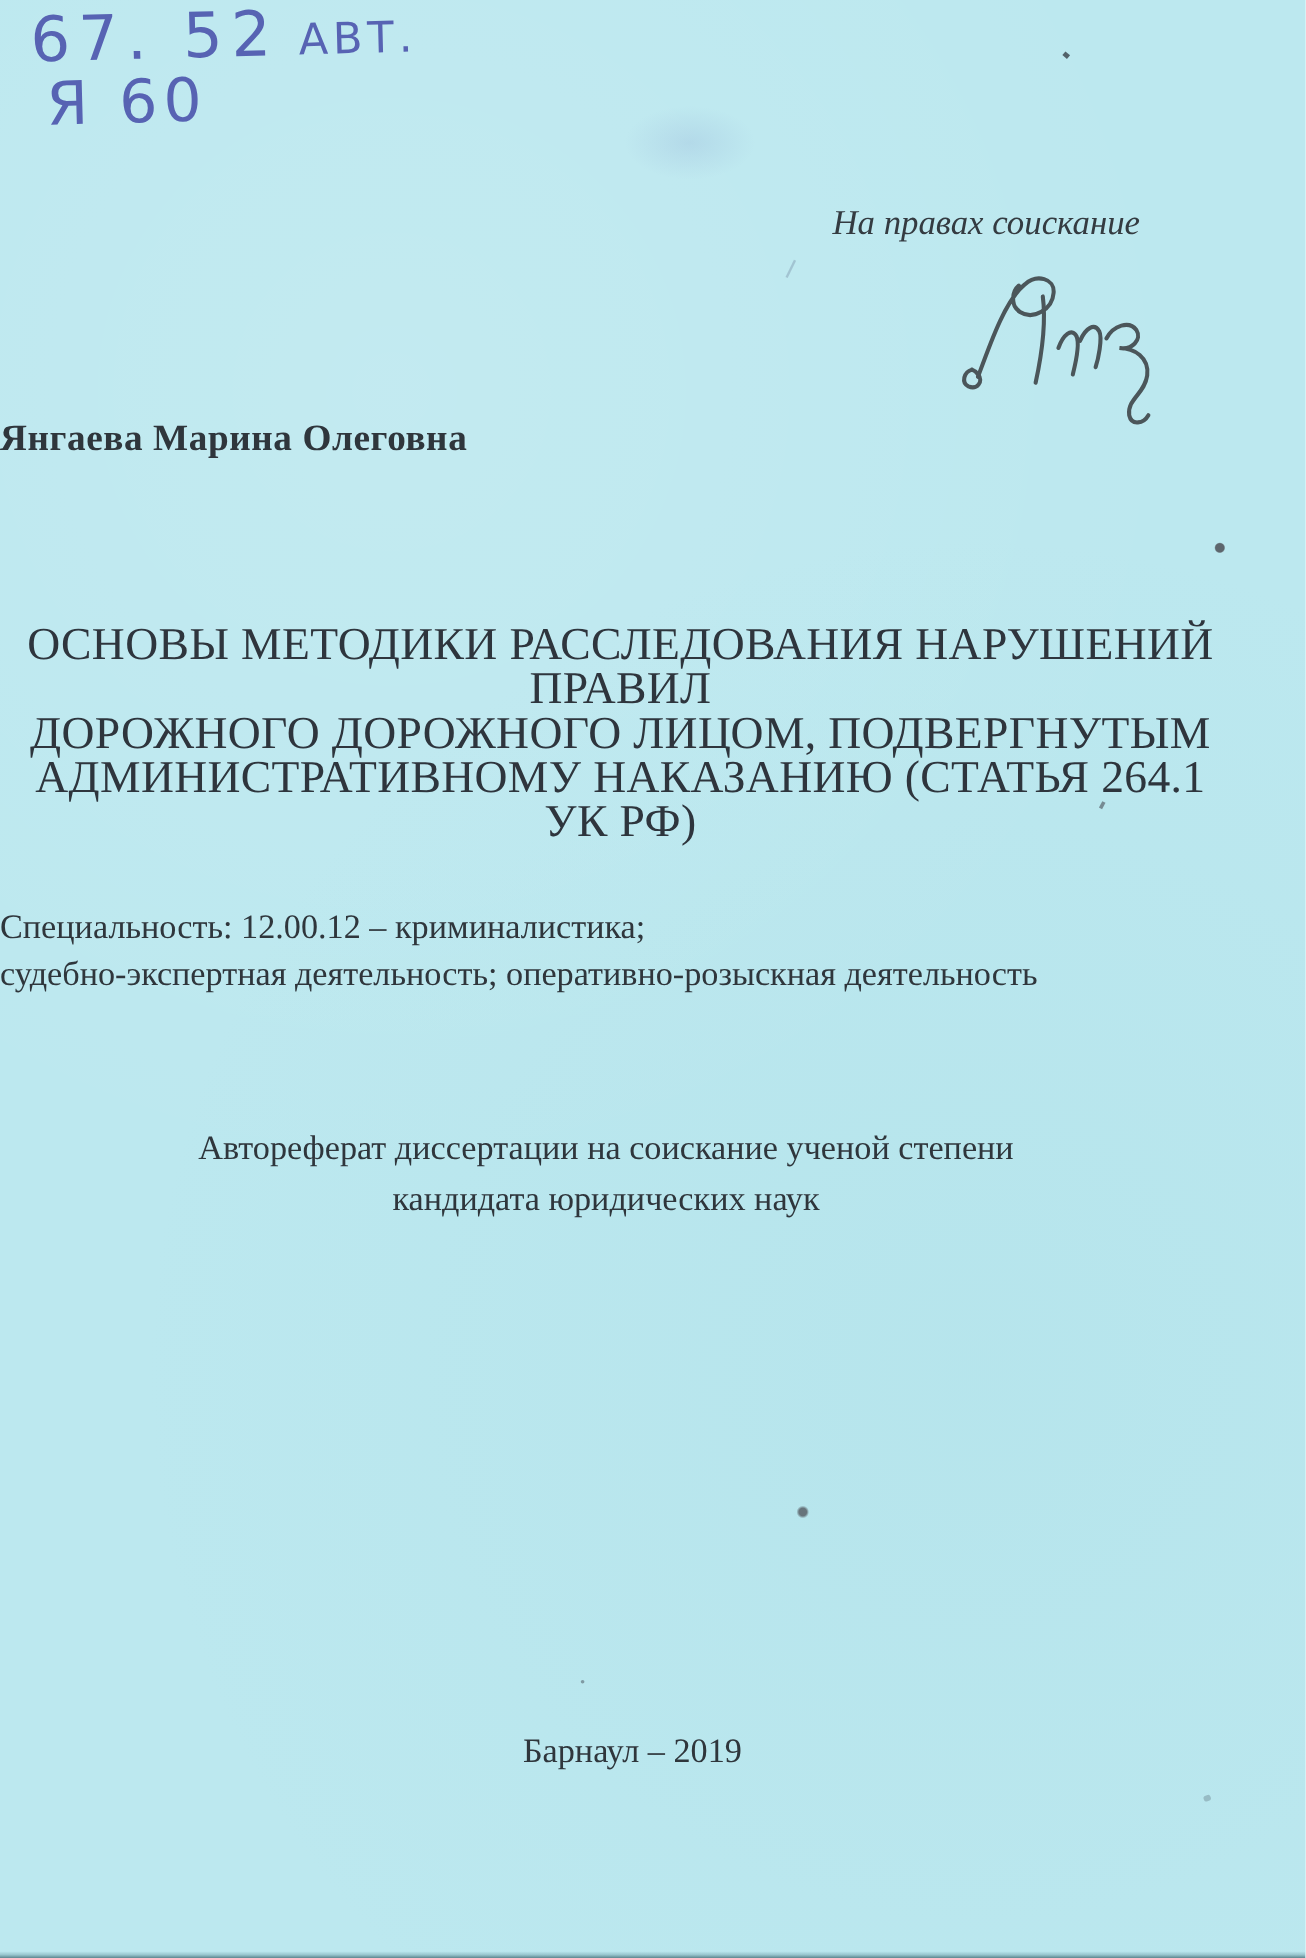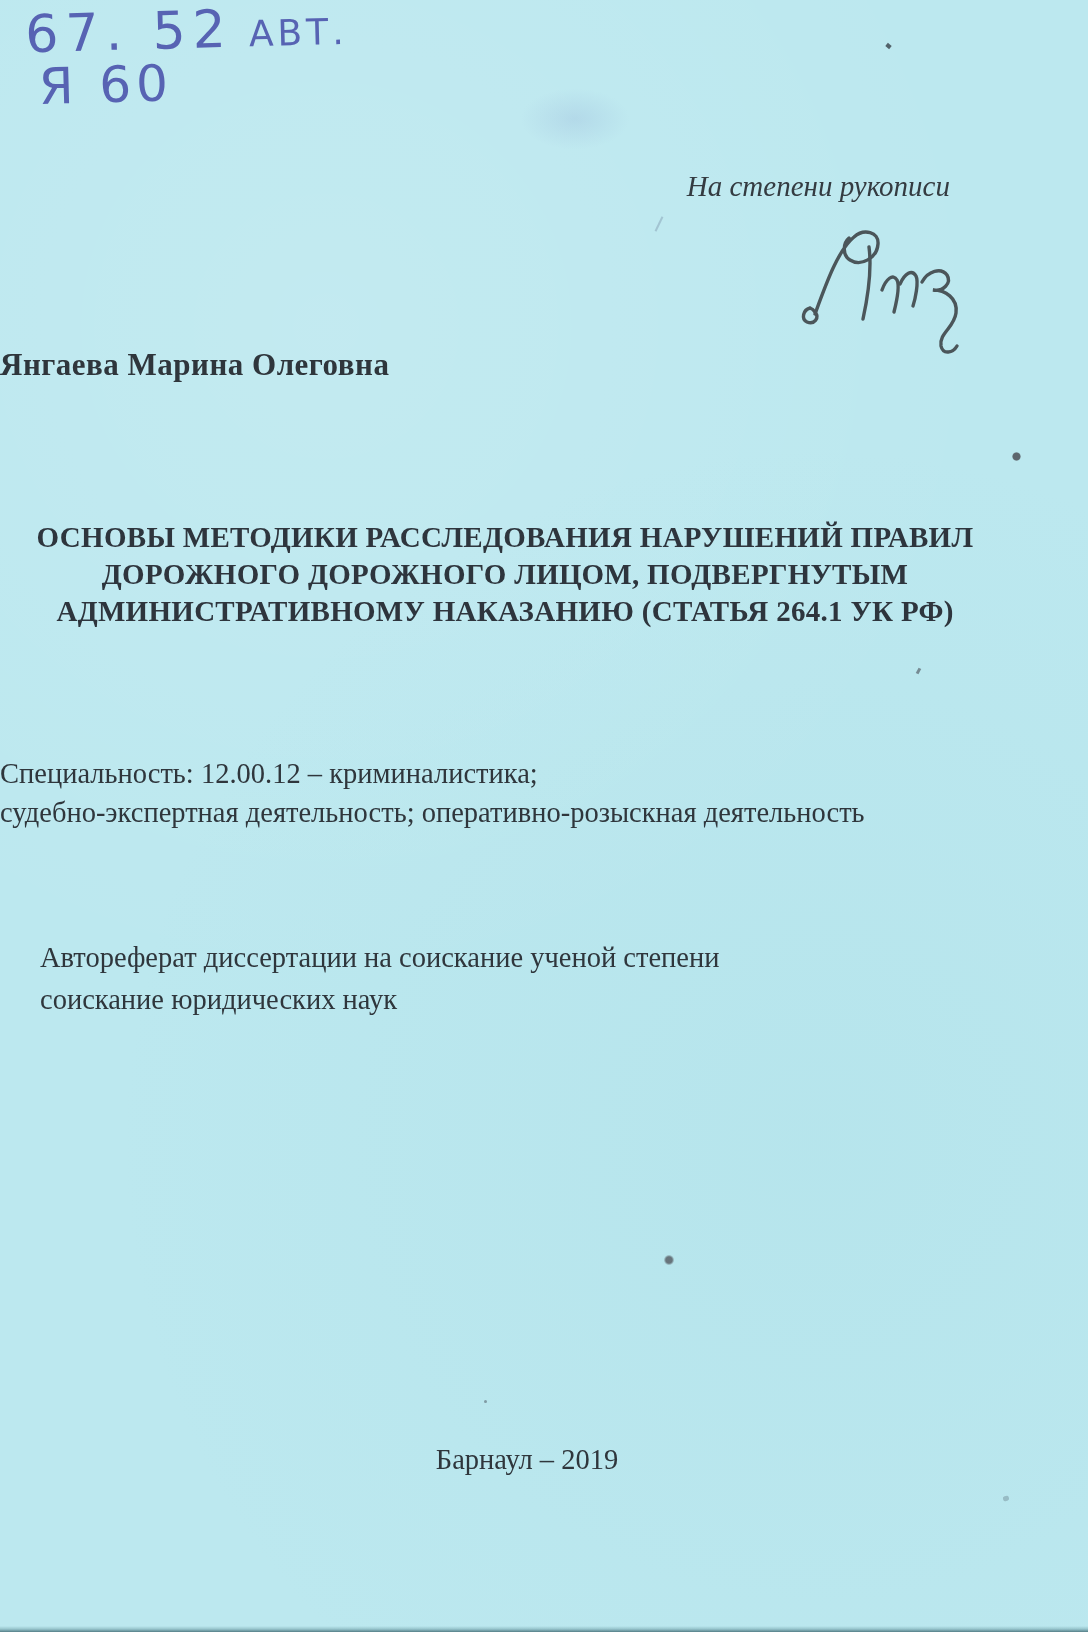"На степени рукописи" div.abs { text: степени рукописи -> правах соискание }
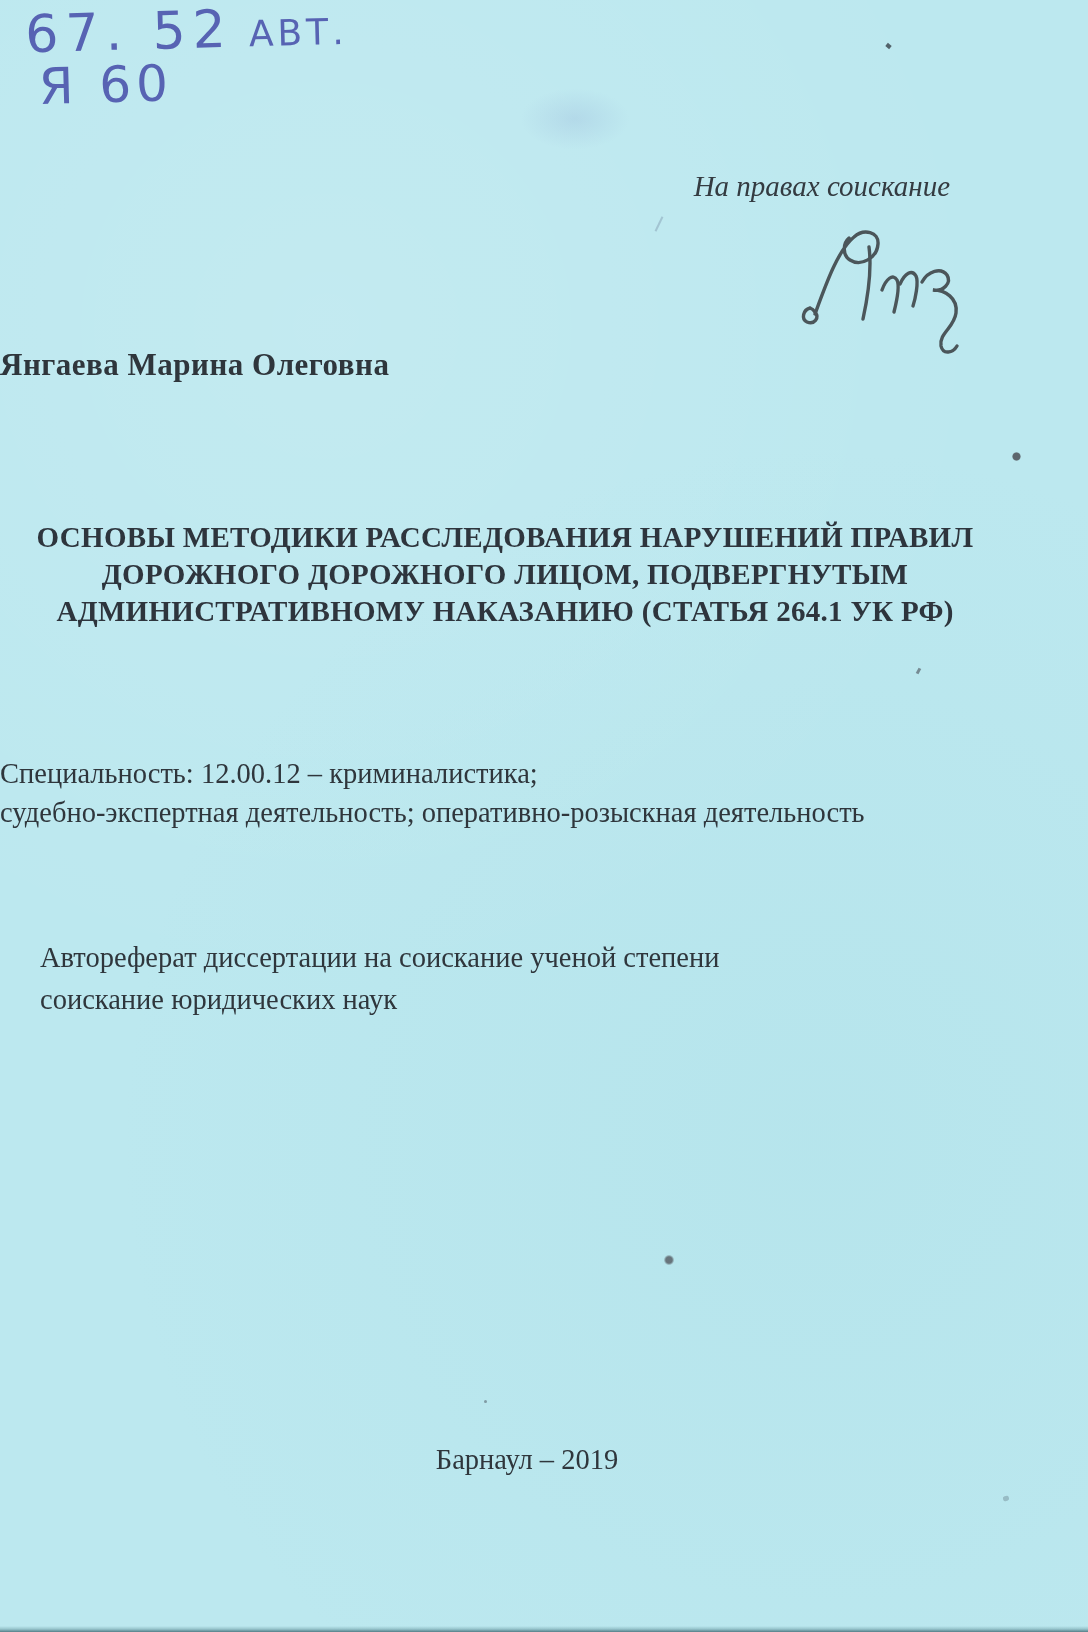"ОСНОВЫ МЕТОДИКИ РАССЛЕДОВАНИЯ НАРУШЕНИЙ" .title-block { font-size: 29px -> 38px; font-weight: bold -> normal; left: 0 -> 12px }
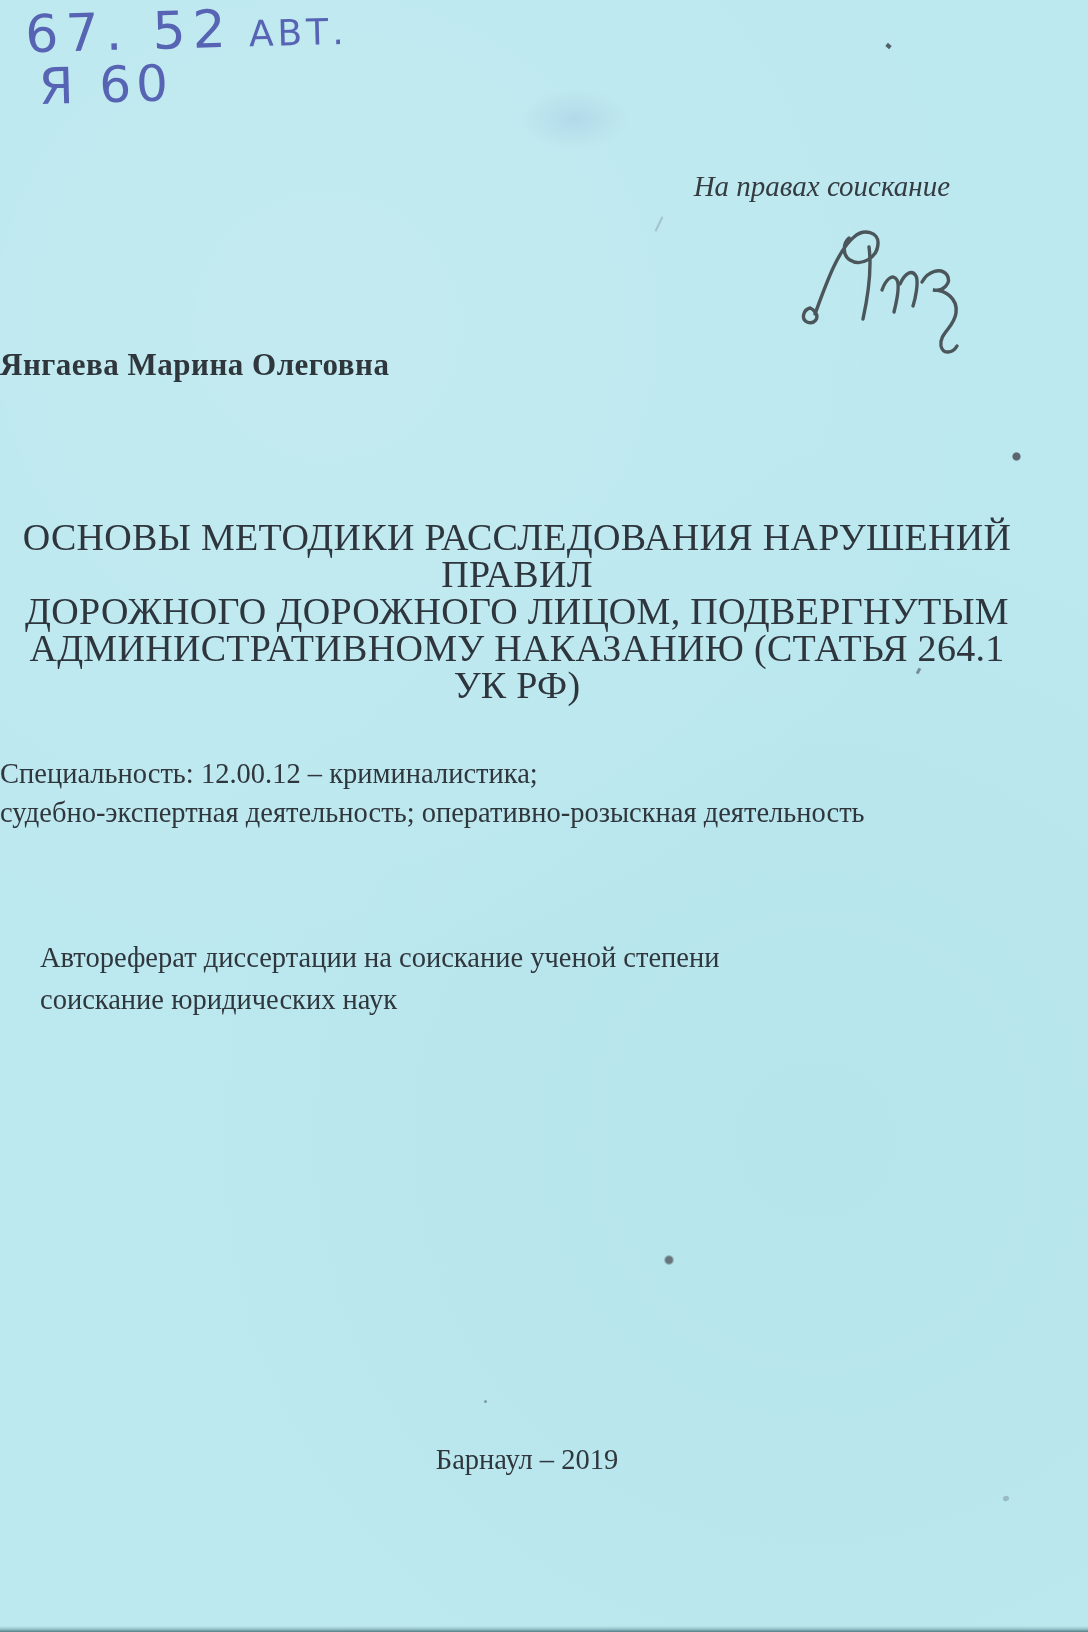"Автореферат диссертации на соискание" .abstract-block { padding-left: 40px -> none; text-align: left -> center }
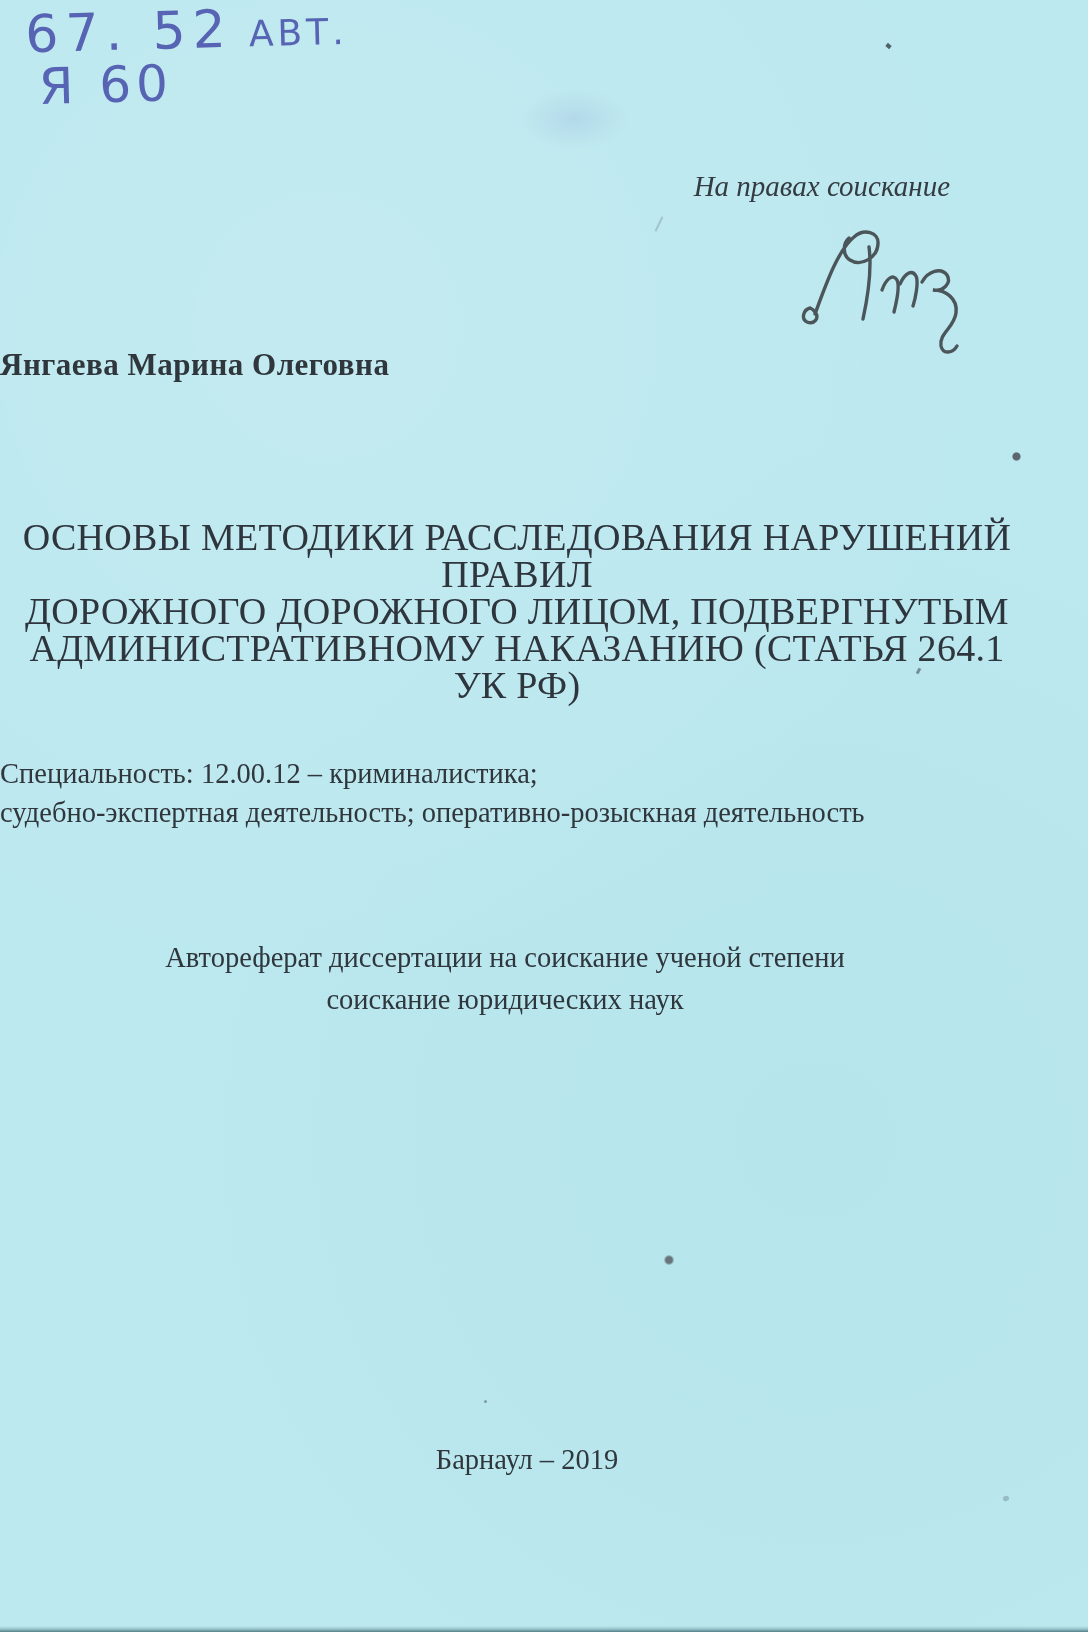"соискание юридических наук" div { text: соискание -> кандидата }
